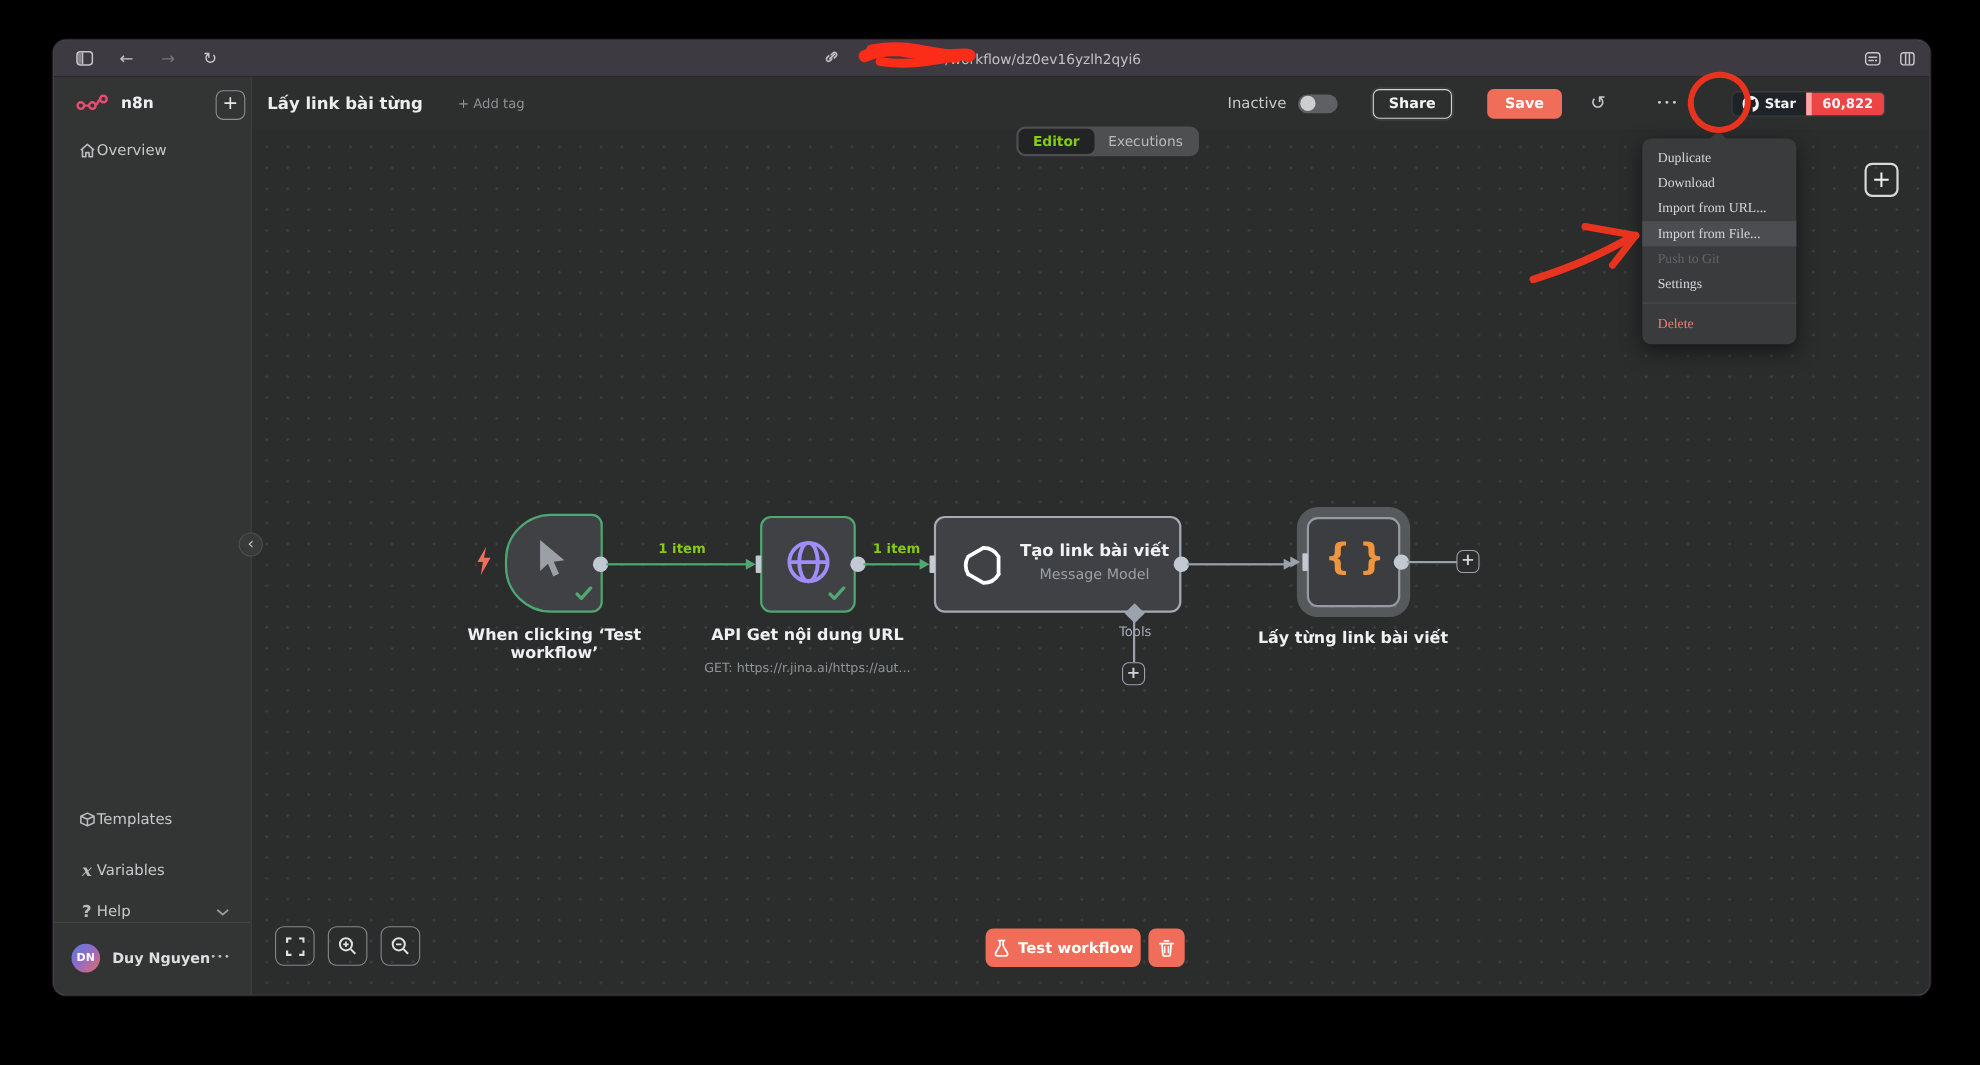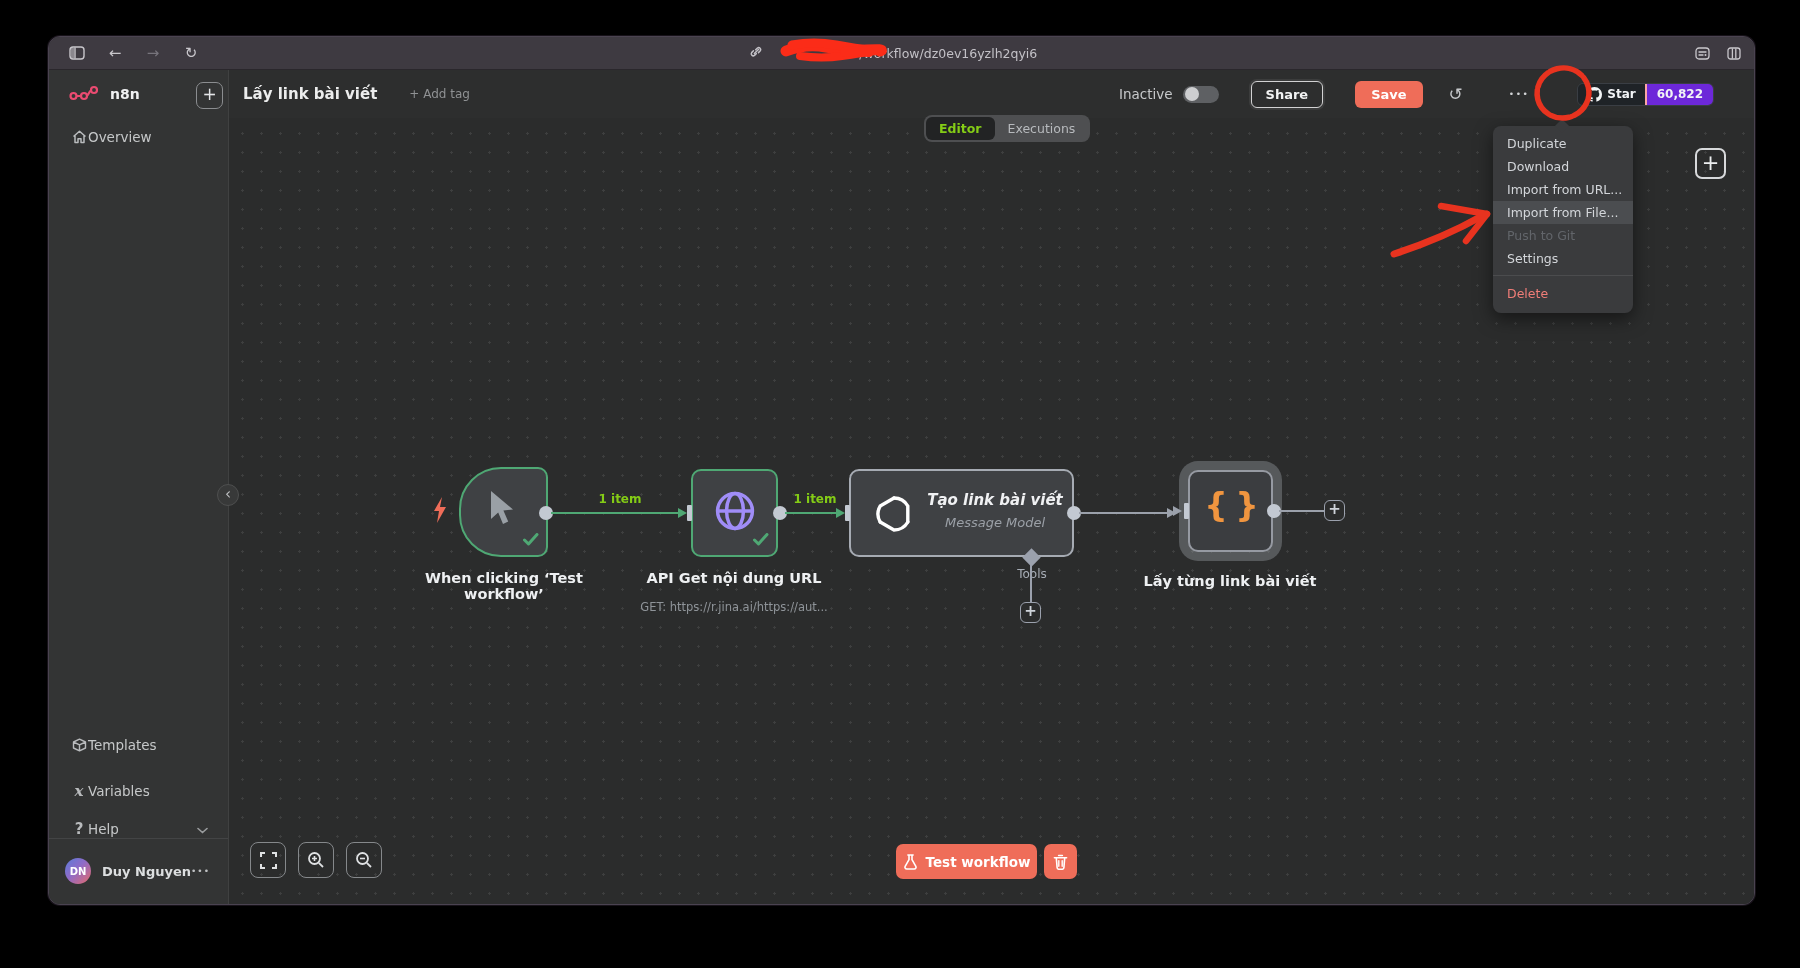"Lấy link bài viết" span.wf-title { text: viết -> từng }
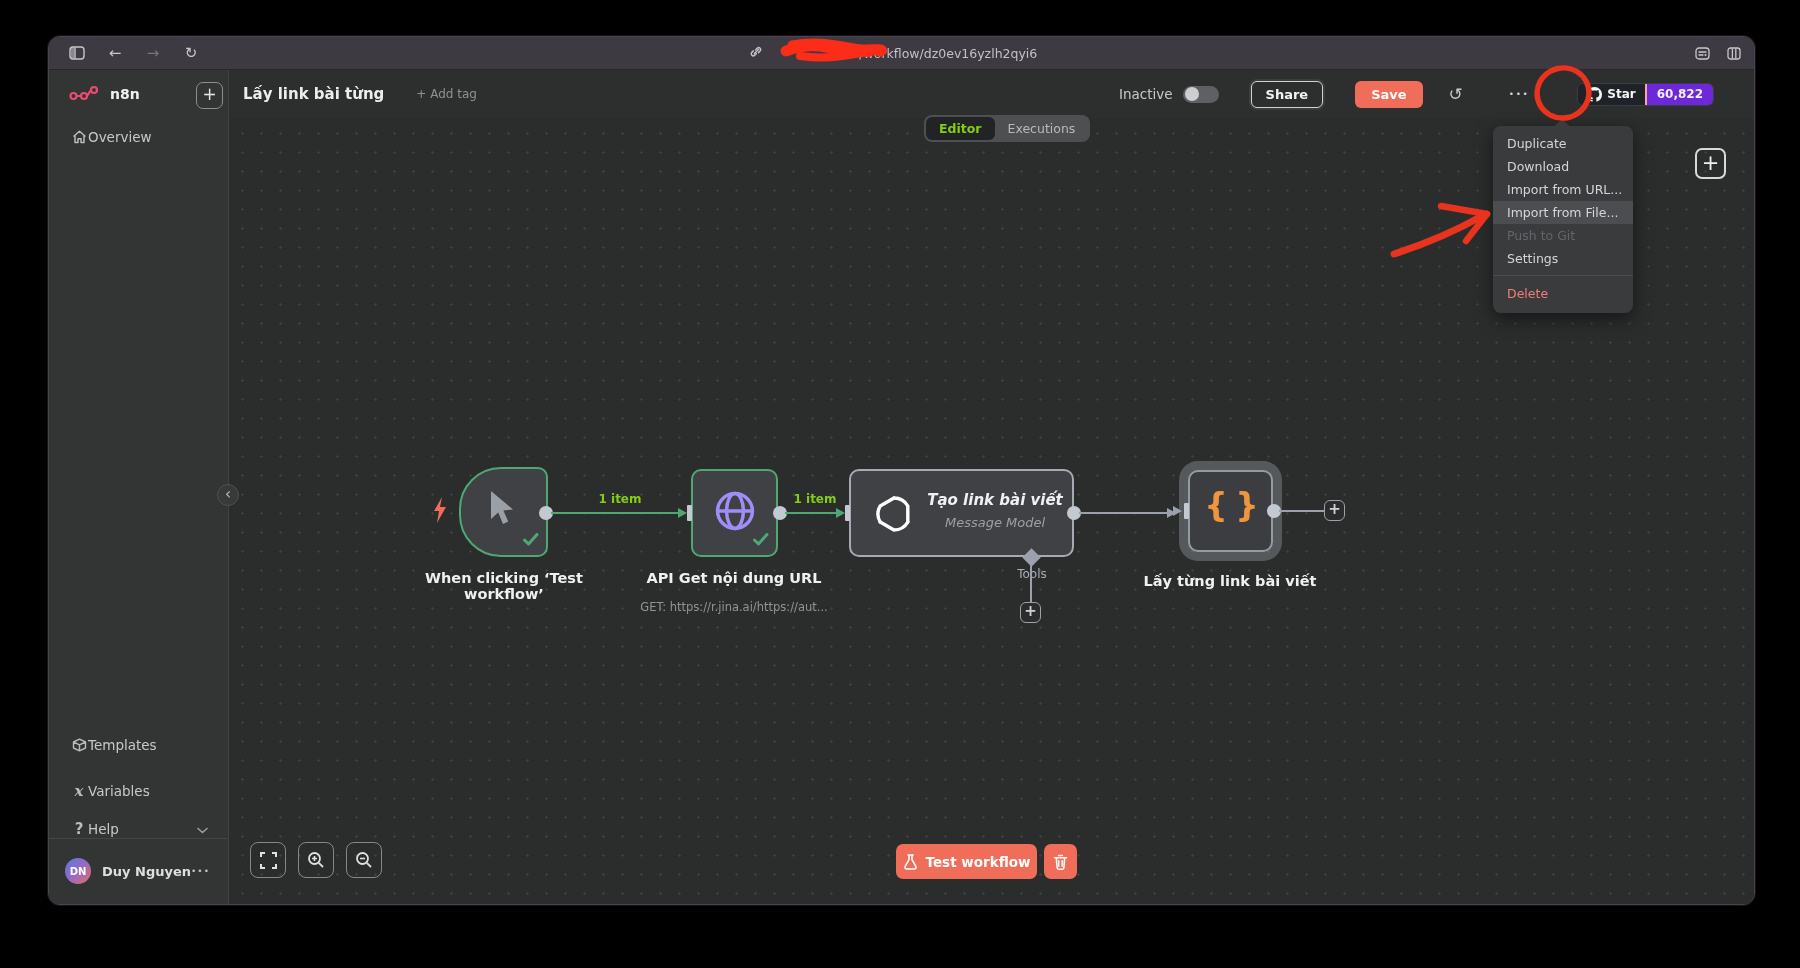"60,822" .gh-right { background: #6d28d9 -> #ef4444; border-left: 2px solid #fca5a5 -> 5px solid #fca5a5 }
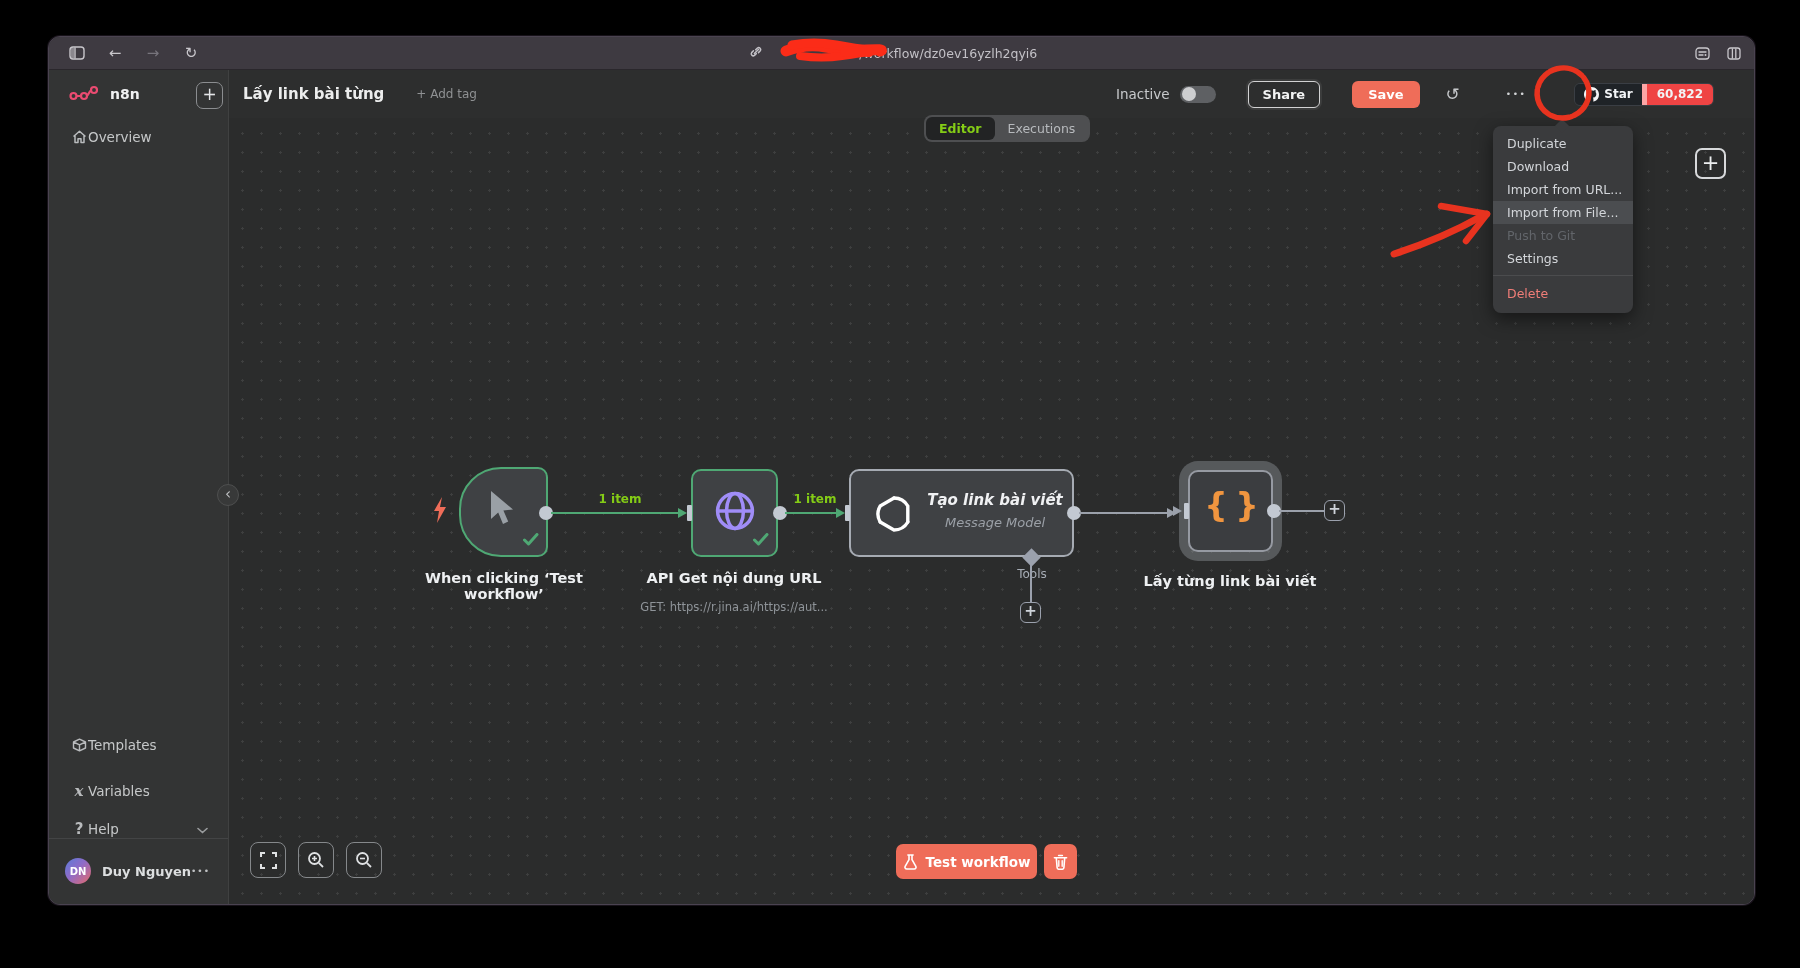"Duplicate" .menu { font-family: none -> Liberation Serif, serif }
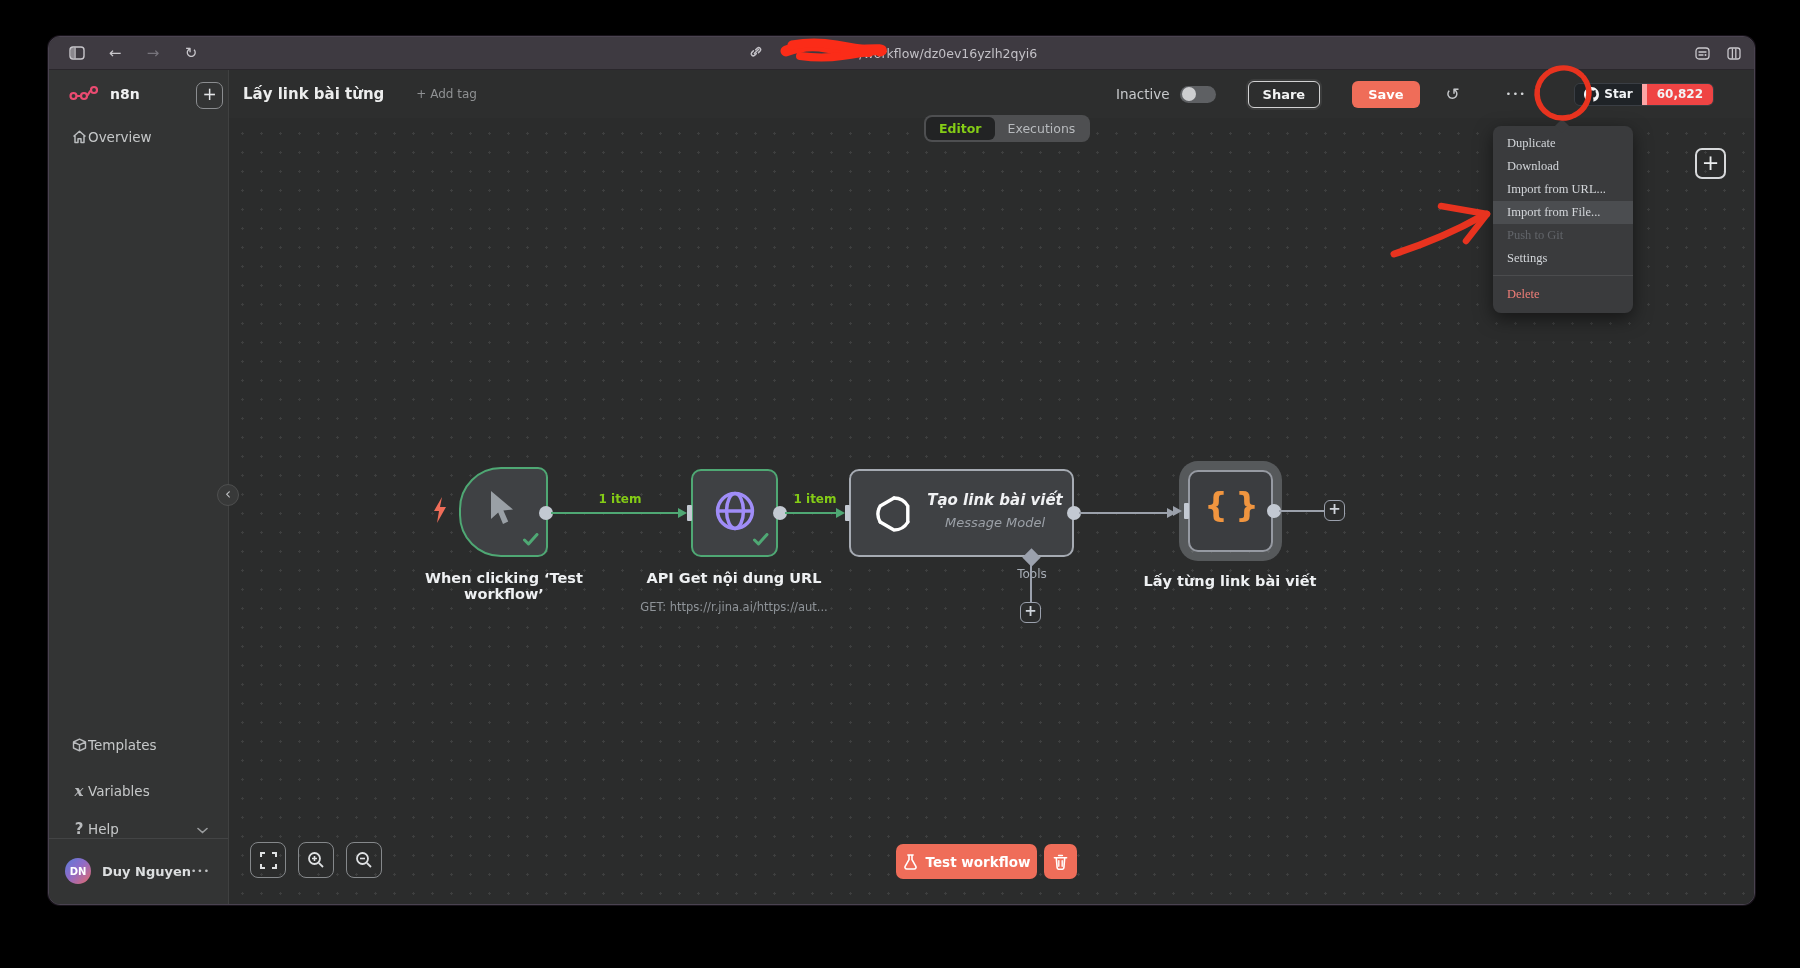"Tạo link bài viết" div.node { font-style: italic -> none }
